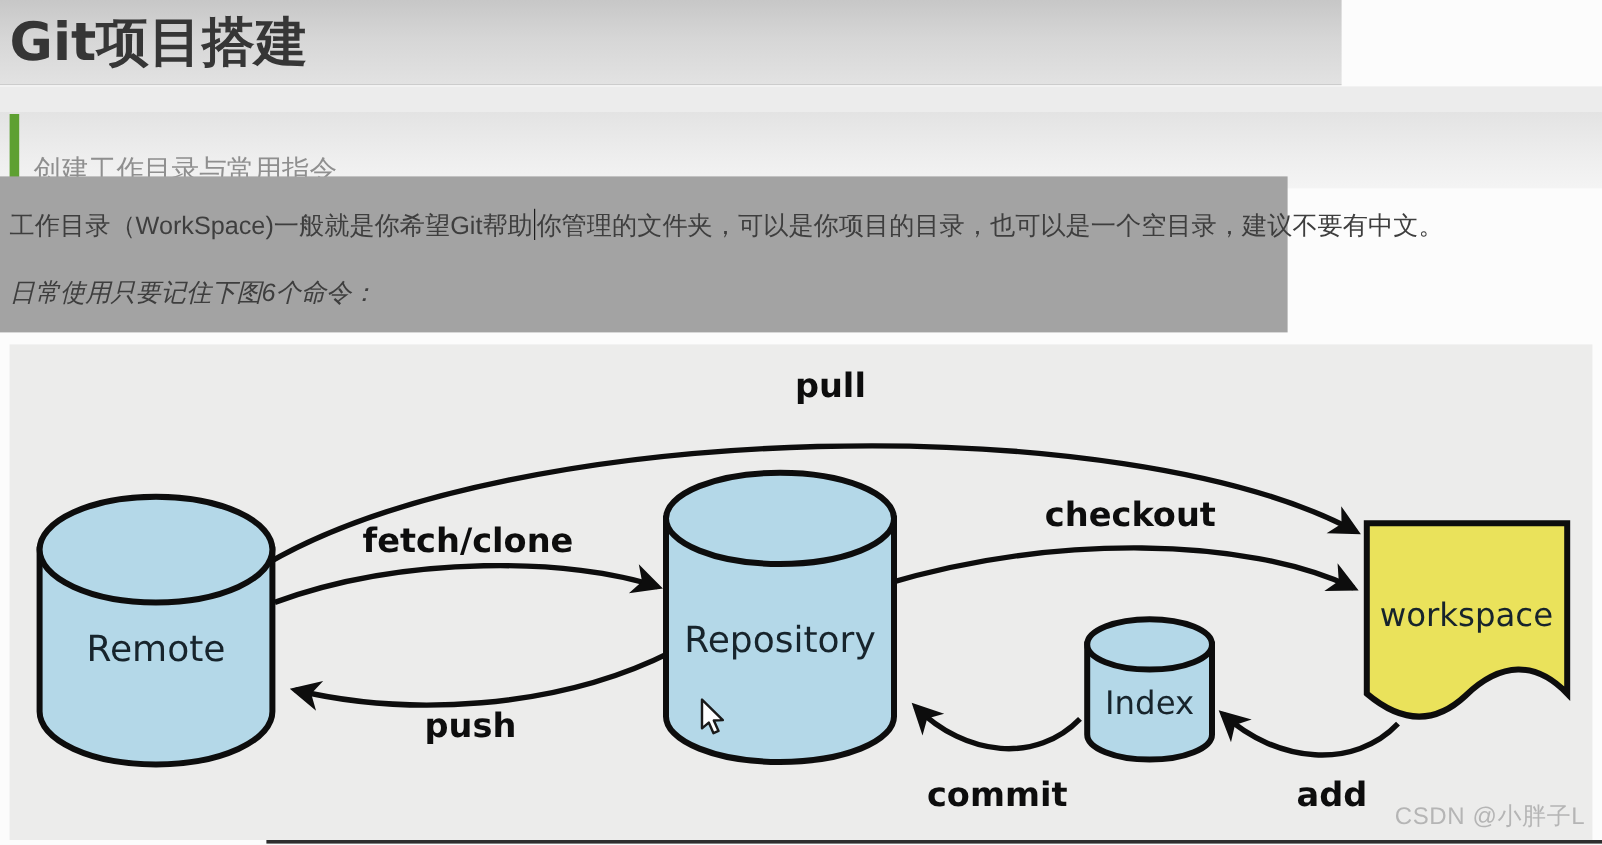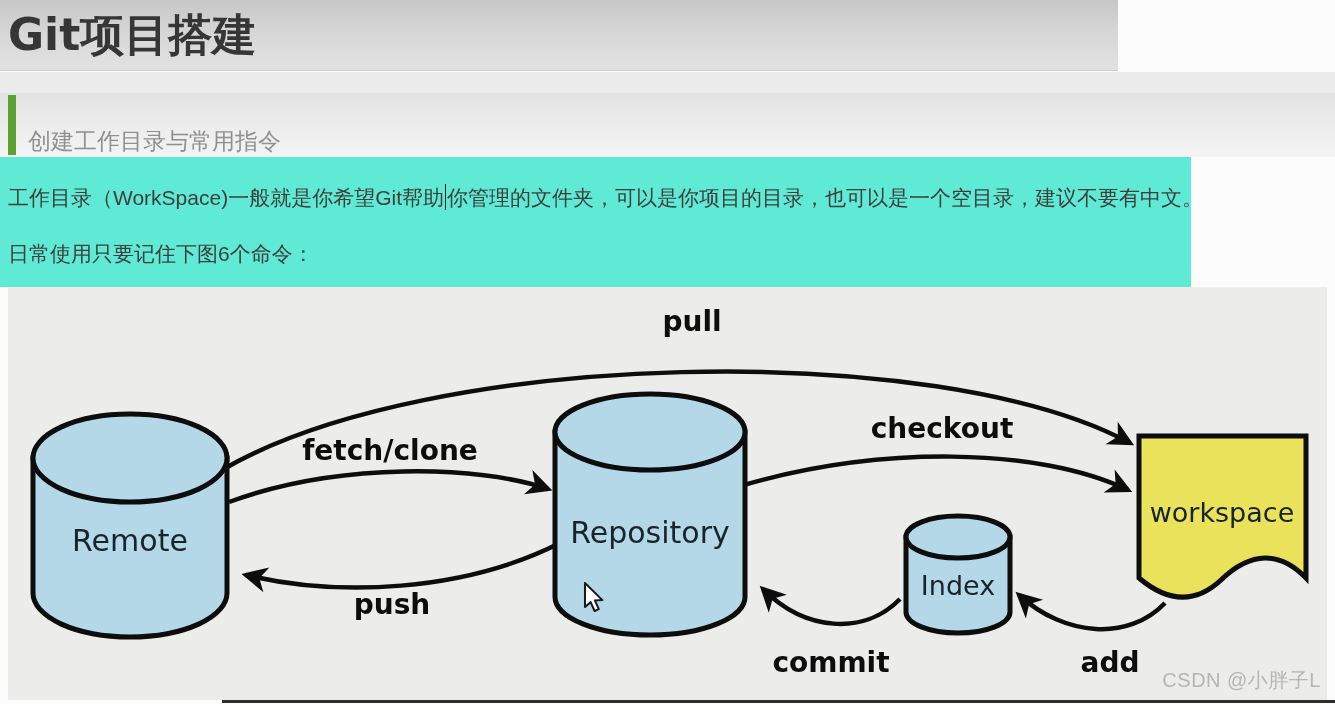"工作目录（WorkSpace)一般就是你希望Git帮助" .content-area { background: #5eead4 -> #a3a3a3; top: 157px -> 147px; width: 1191px -> 1073px }
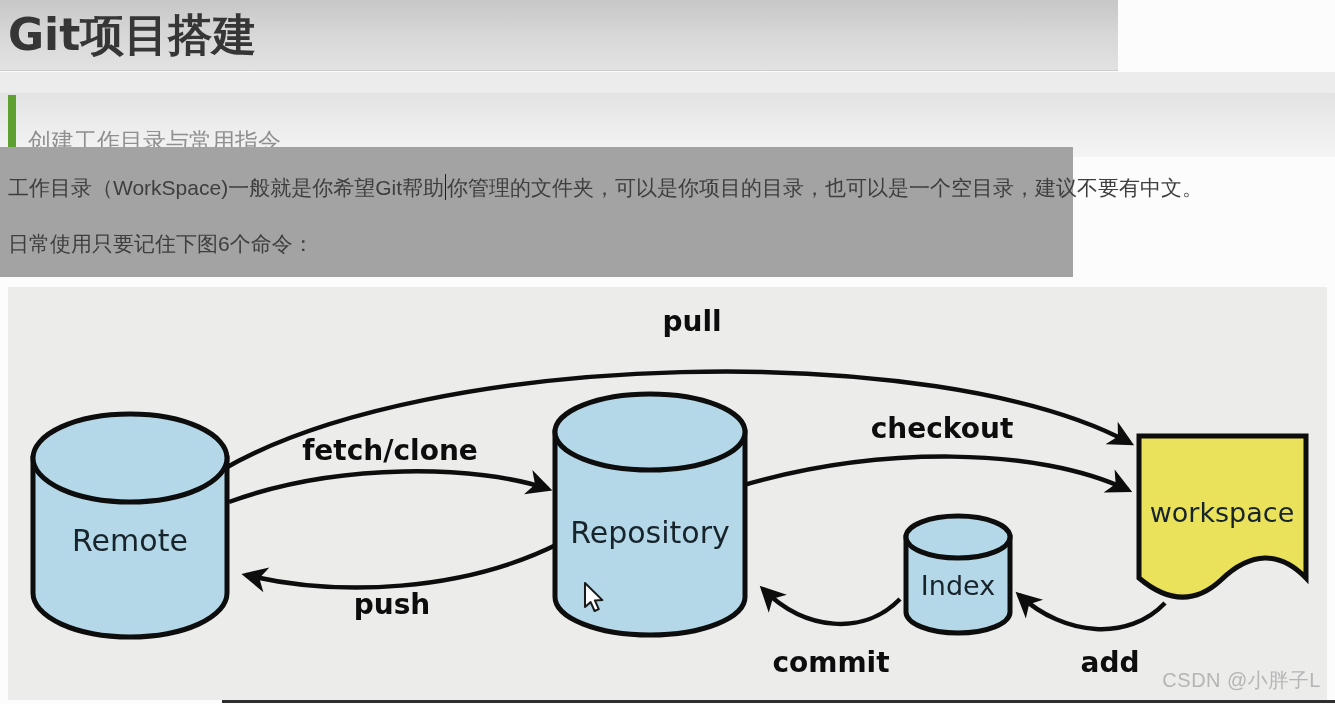"日常使用只要记住下图6个命令：" .para-2 { font-style: none -> italic }
